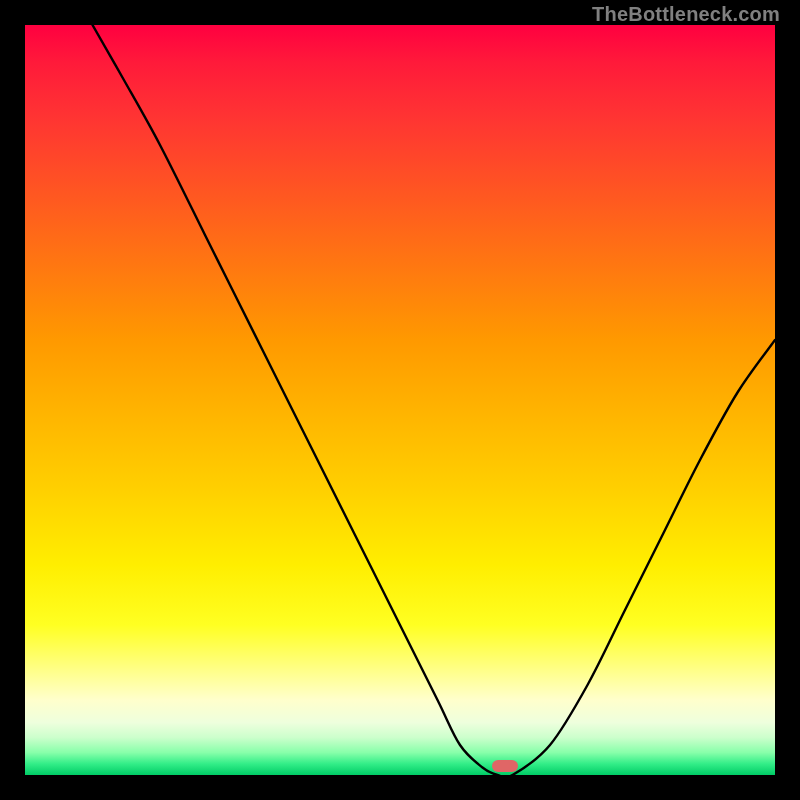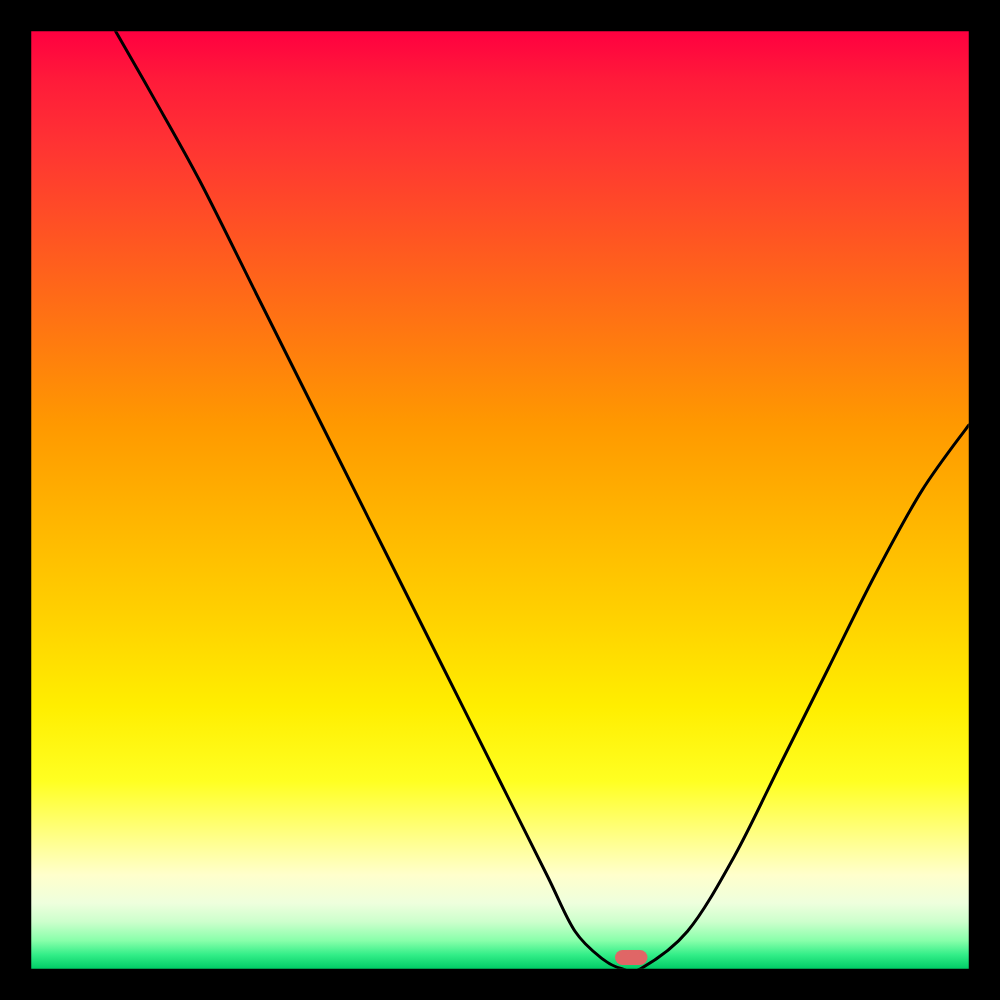"TheBottleneck.com" div.watermark { html: none -> <div>TheBottleneck.com</div> }
